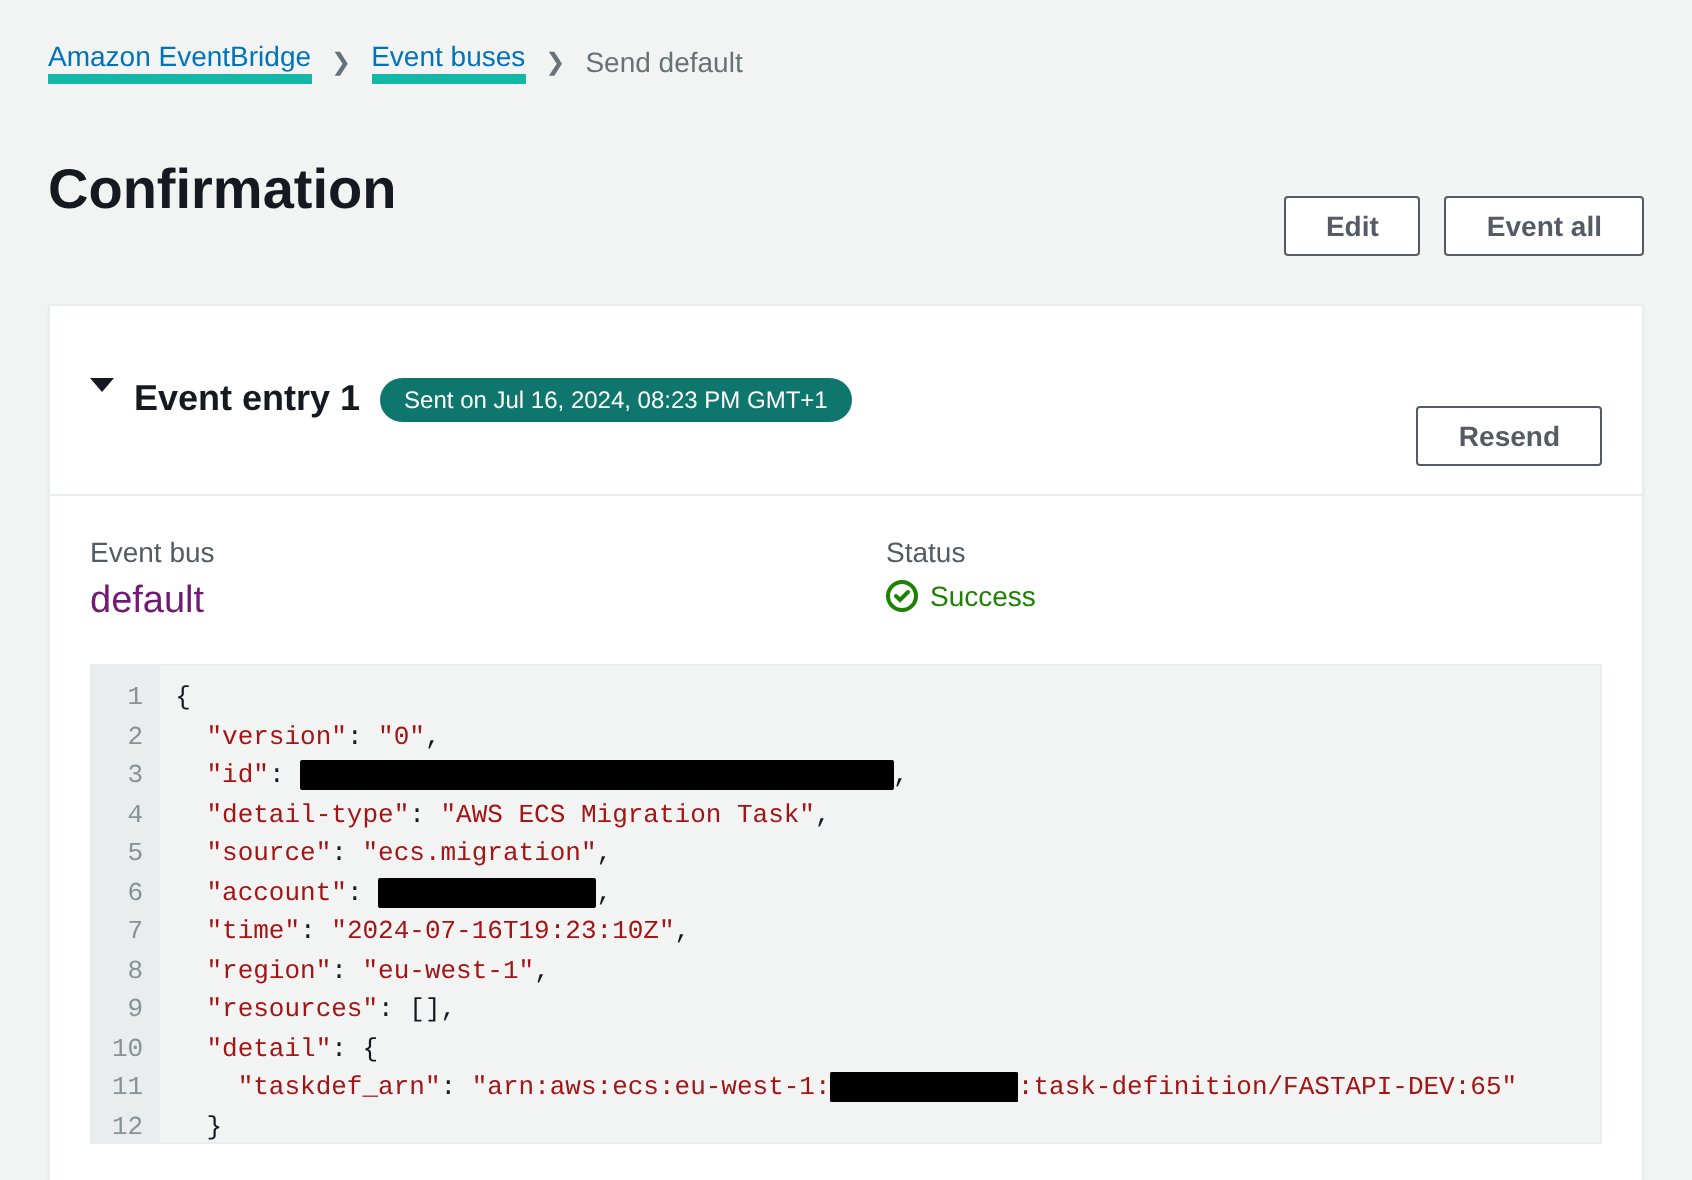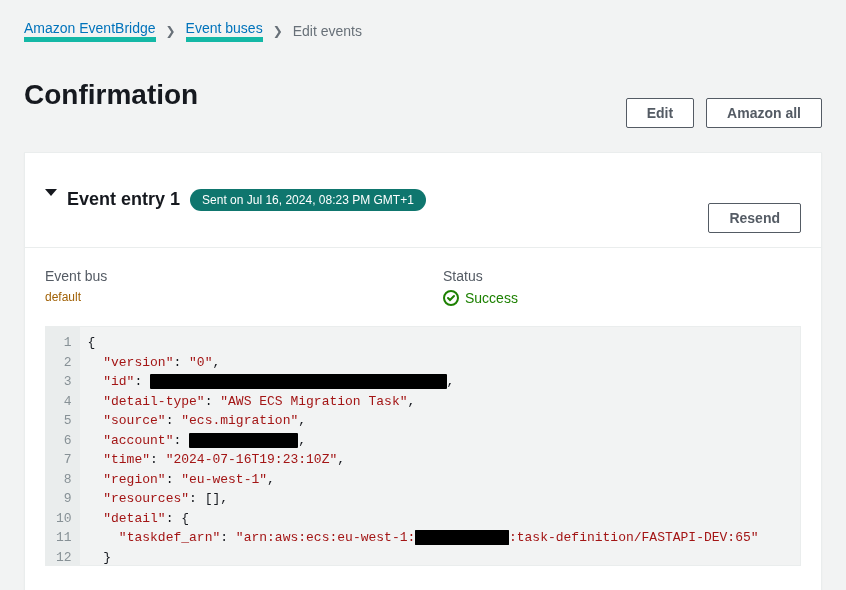"Edit events" span.current { text: Edit events -> Send default }
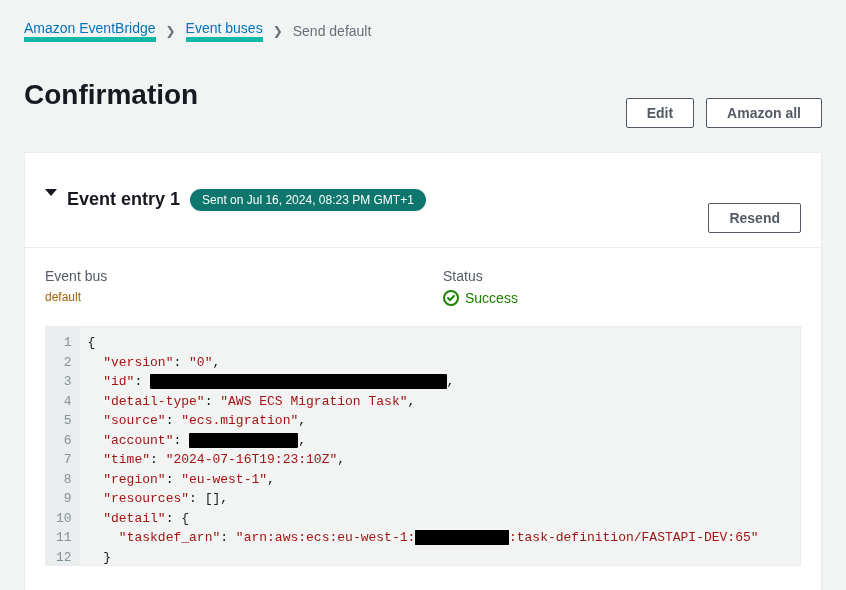"Amazon all" button.btn { text: Amazon -> Event }
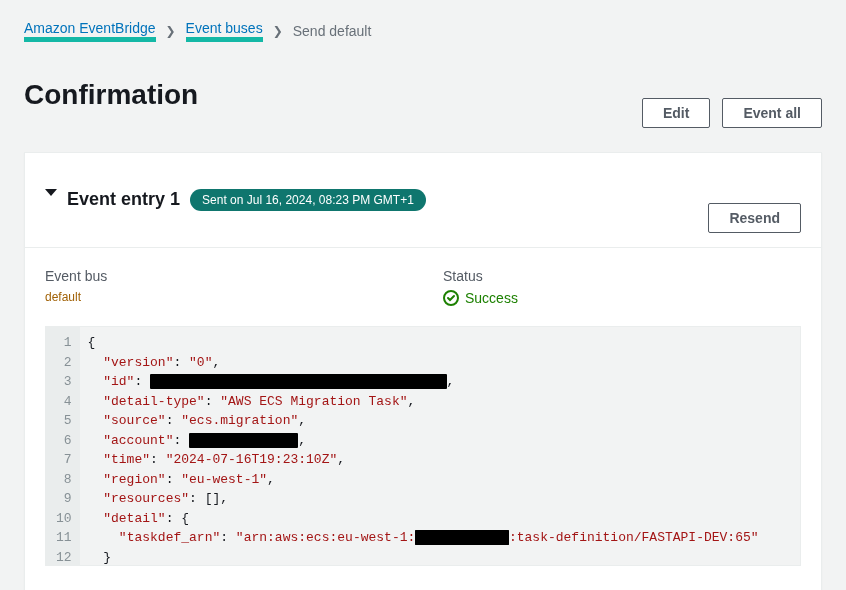"default" .meta-value { color: #a16207 -> #701a75; font-size: 12px -> 19px }
